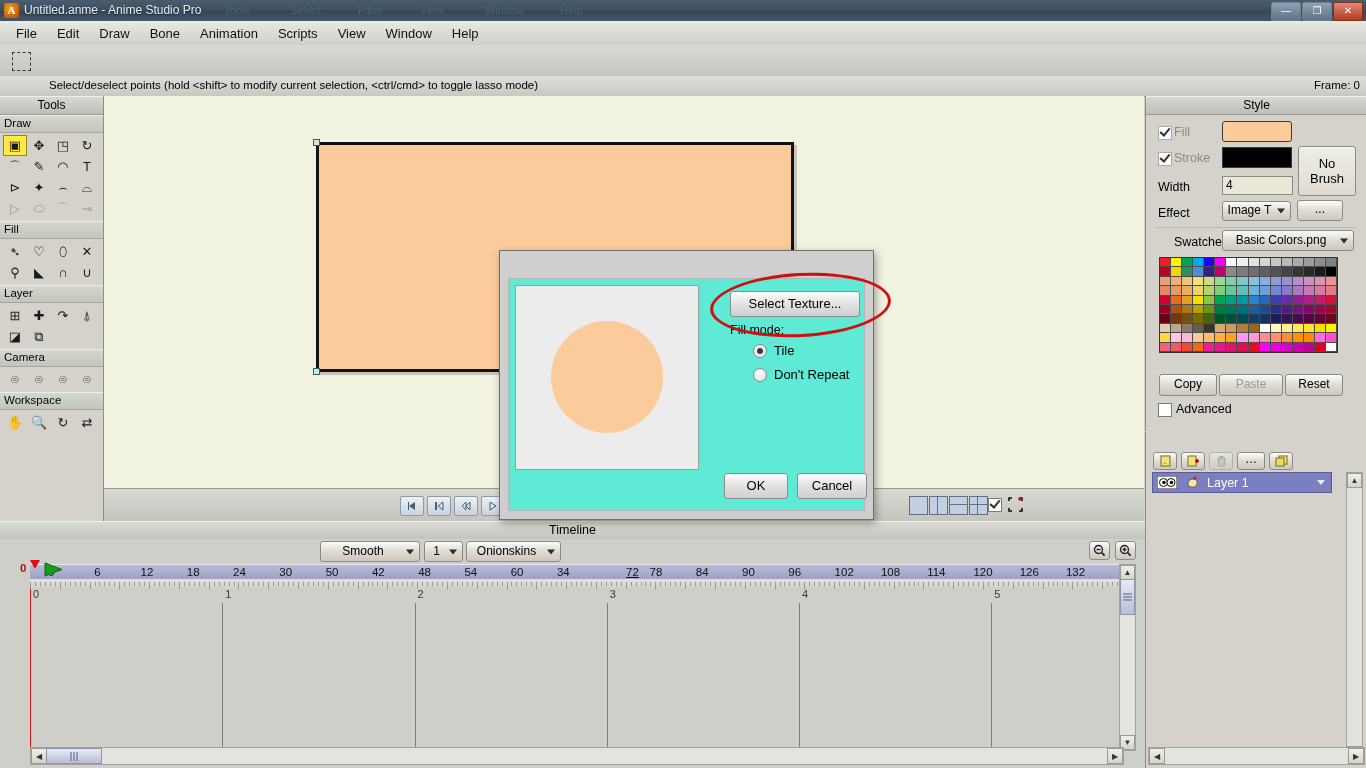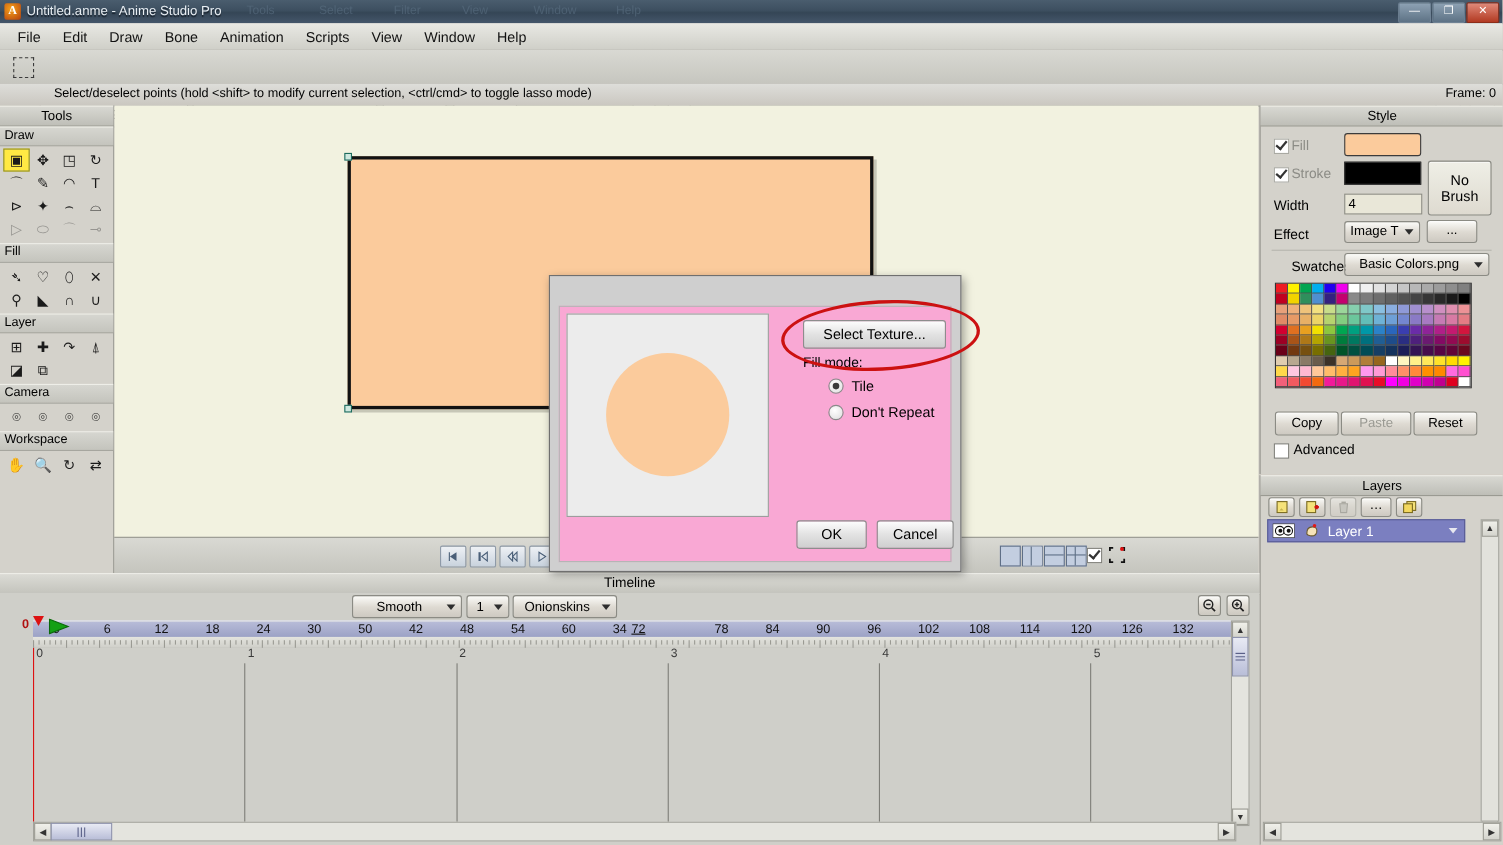"Select Texture..." .dlg-inner { background: #f9a8d4 -> #5eead4 }
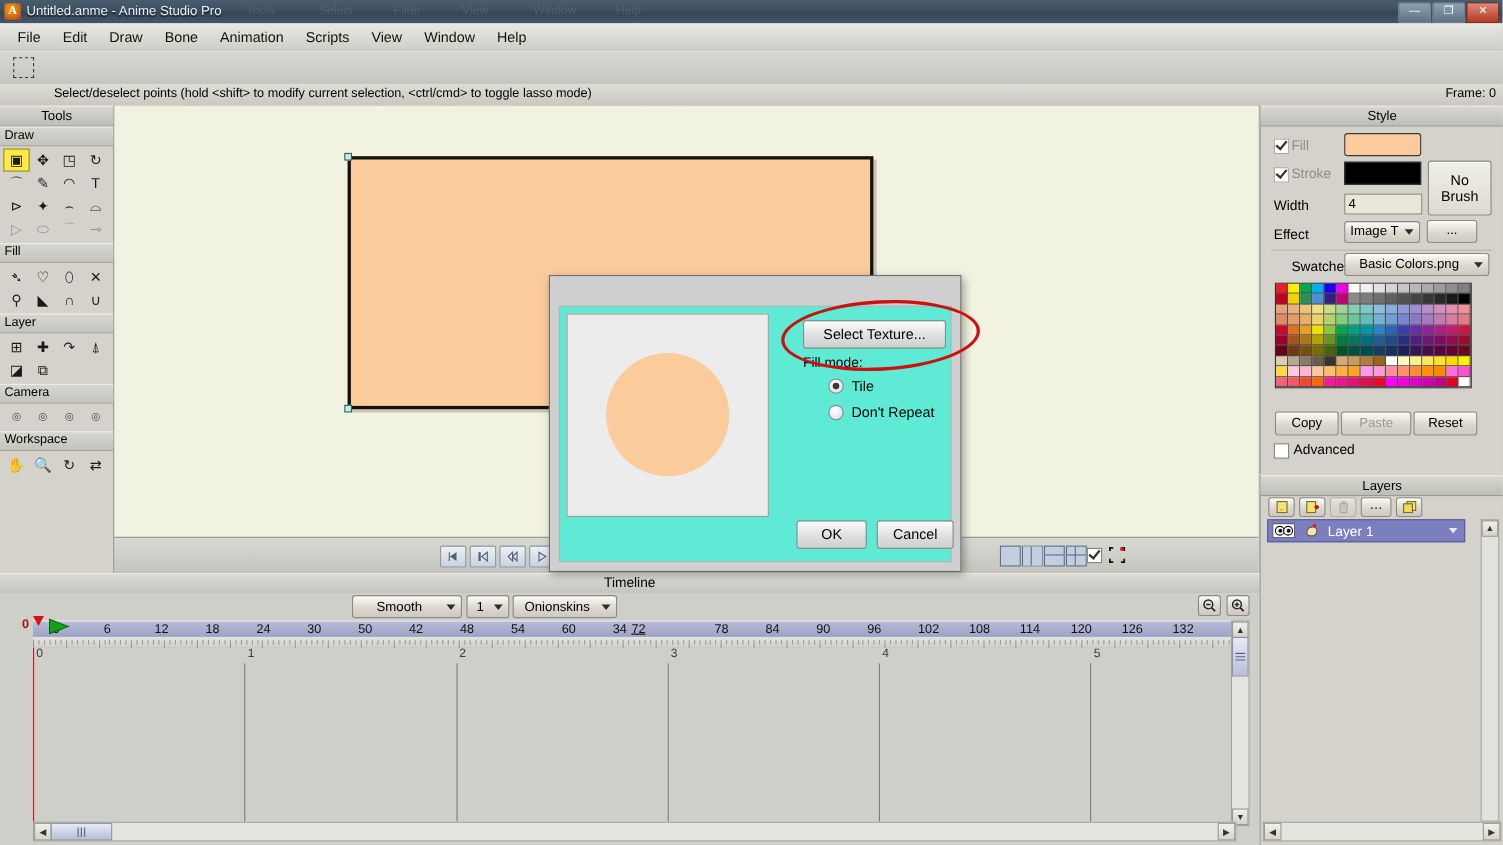"Layers" div.panel-hdr { html: <div>Layers</div> -> none }
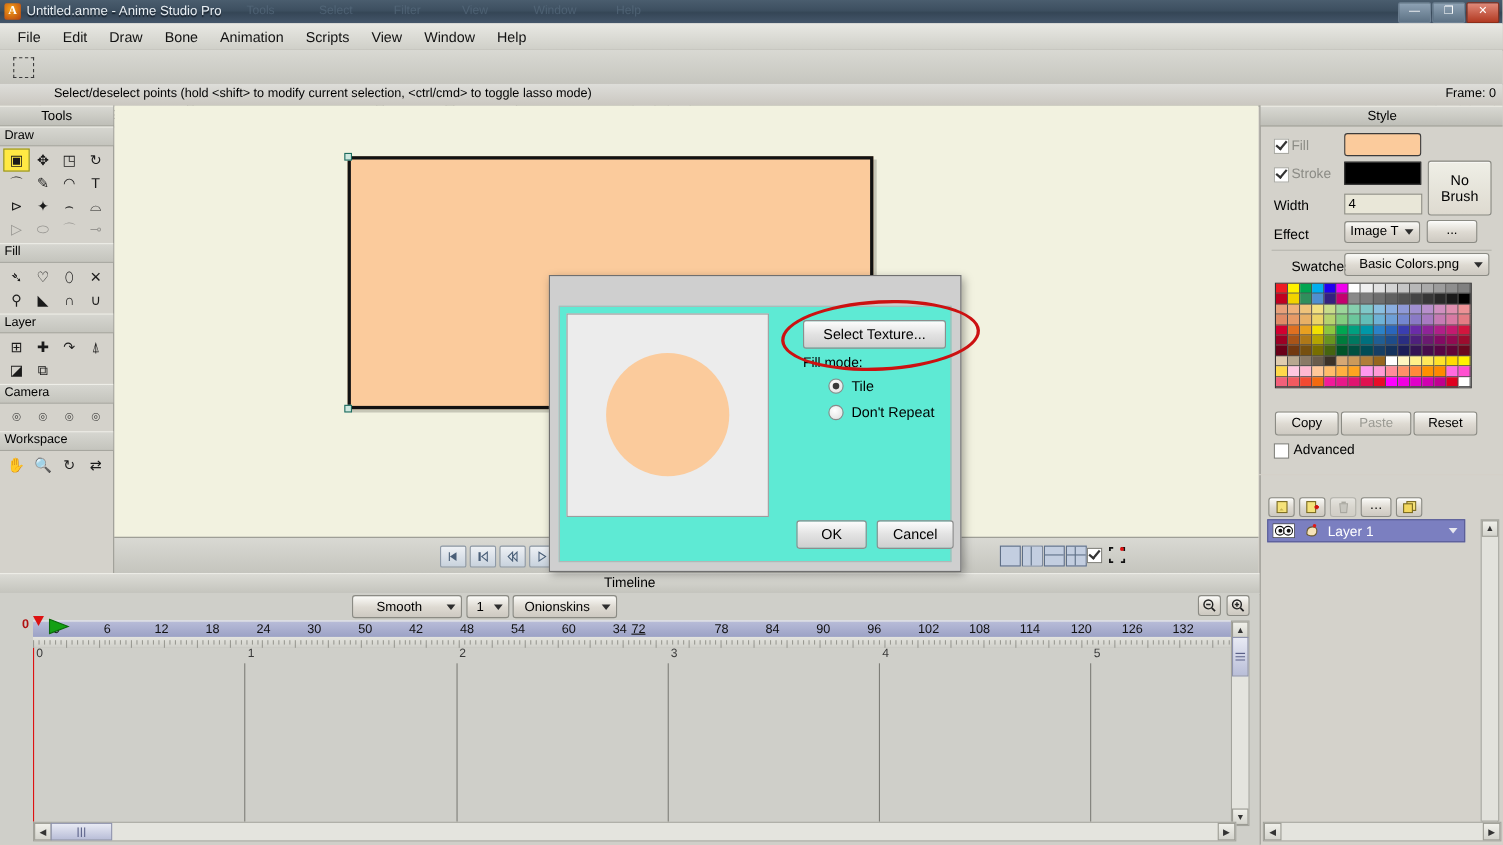"72" div.tl-tick { left: 544px -> 596px }
